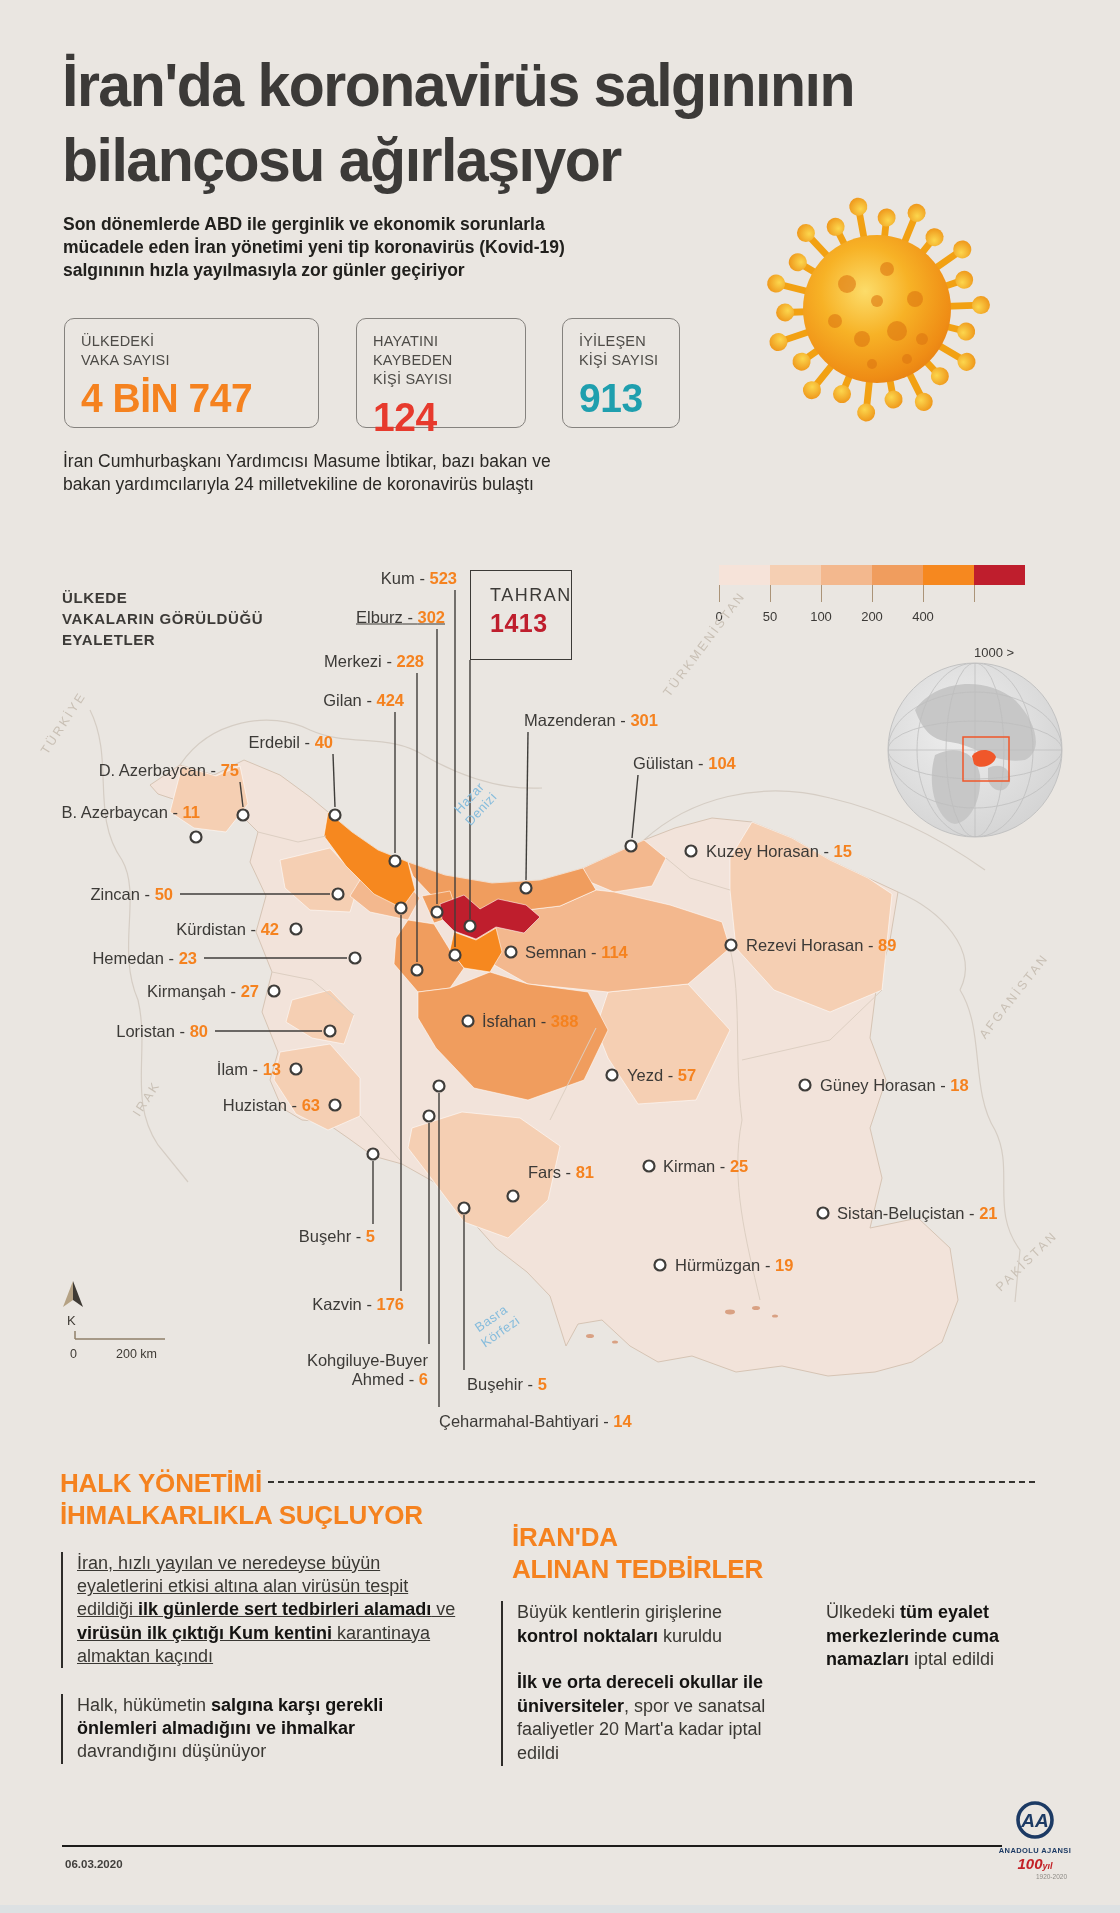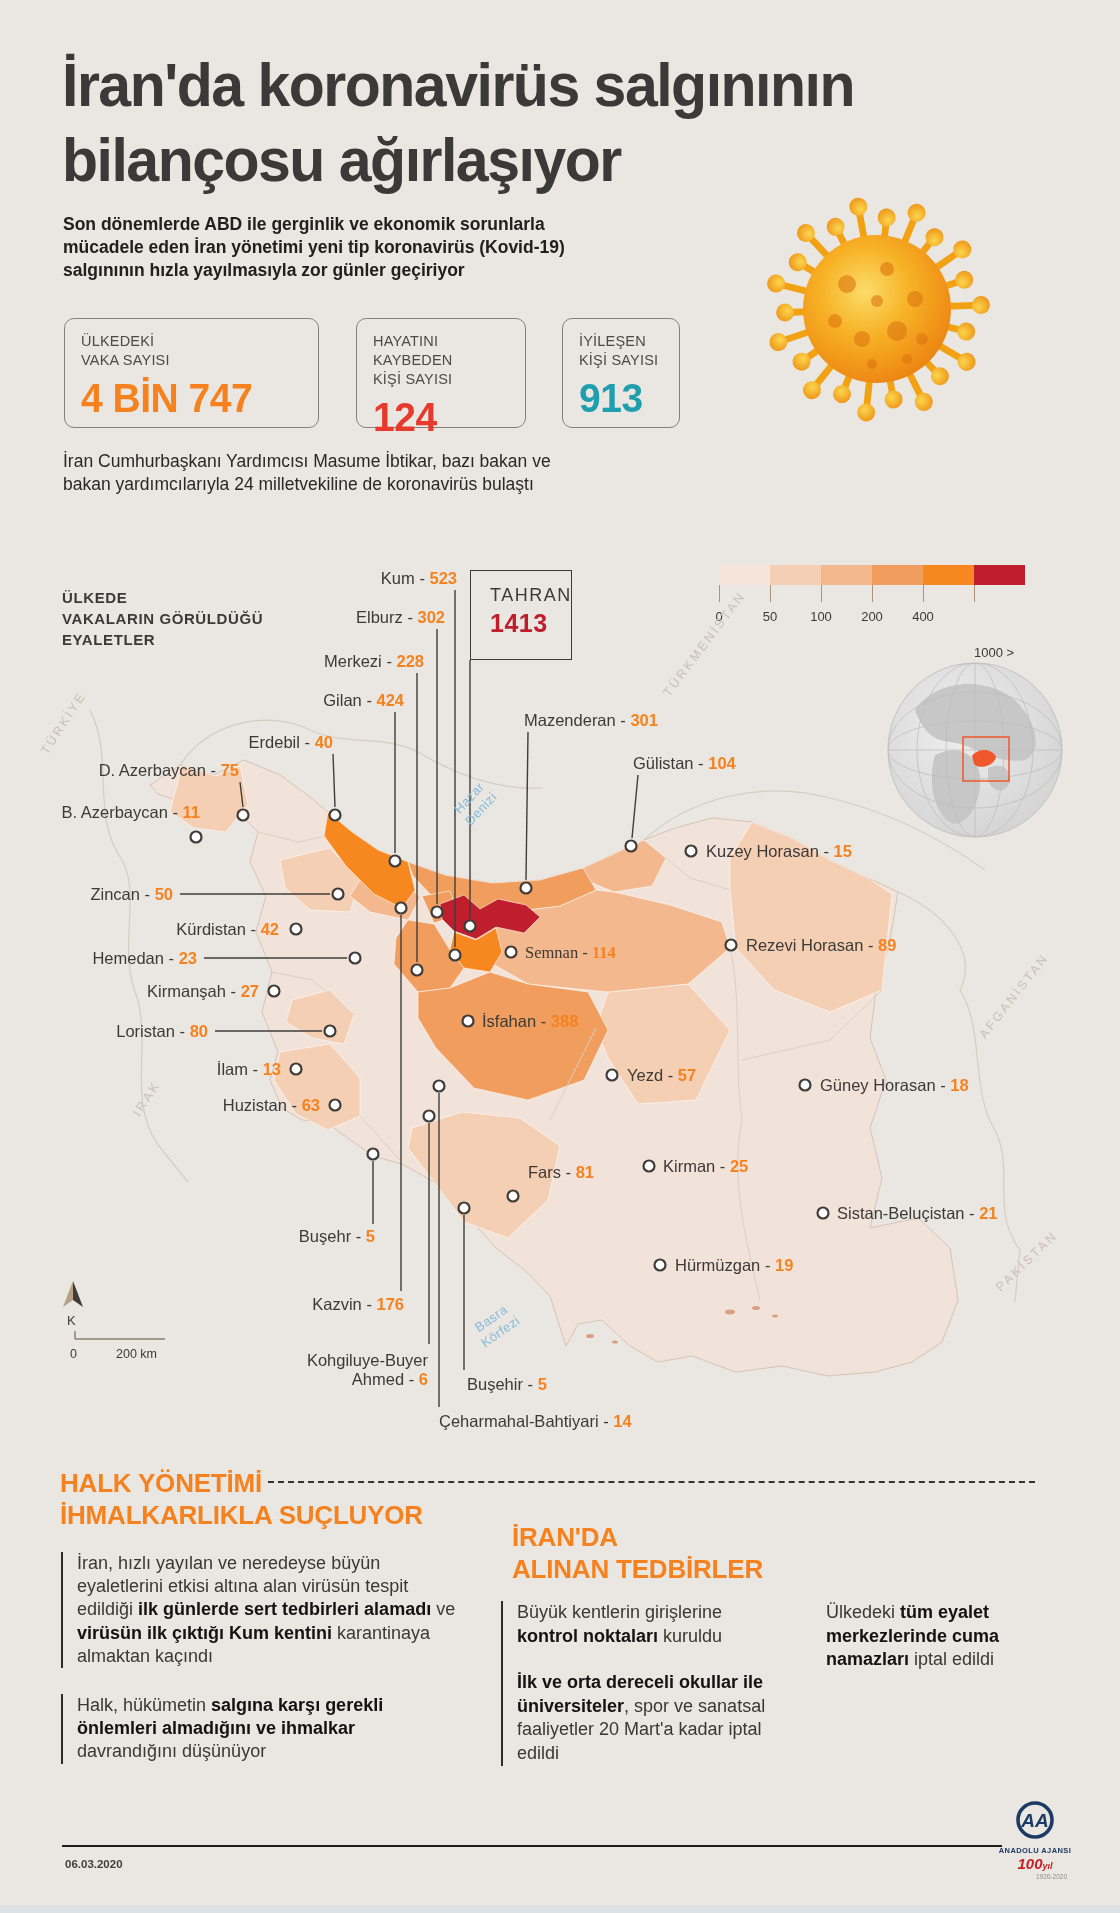"Elburz - 302" div.prov-label { text-decoration: none -> underline }
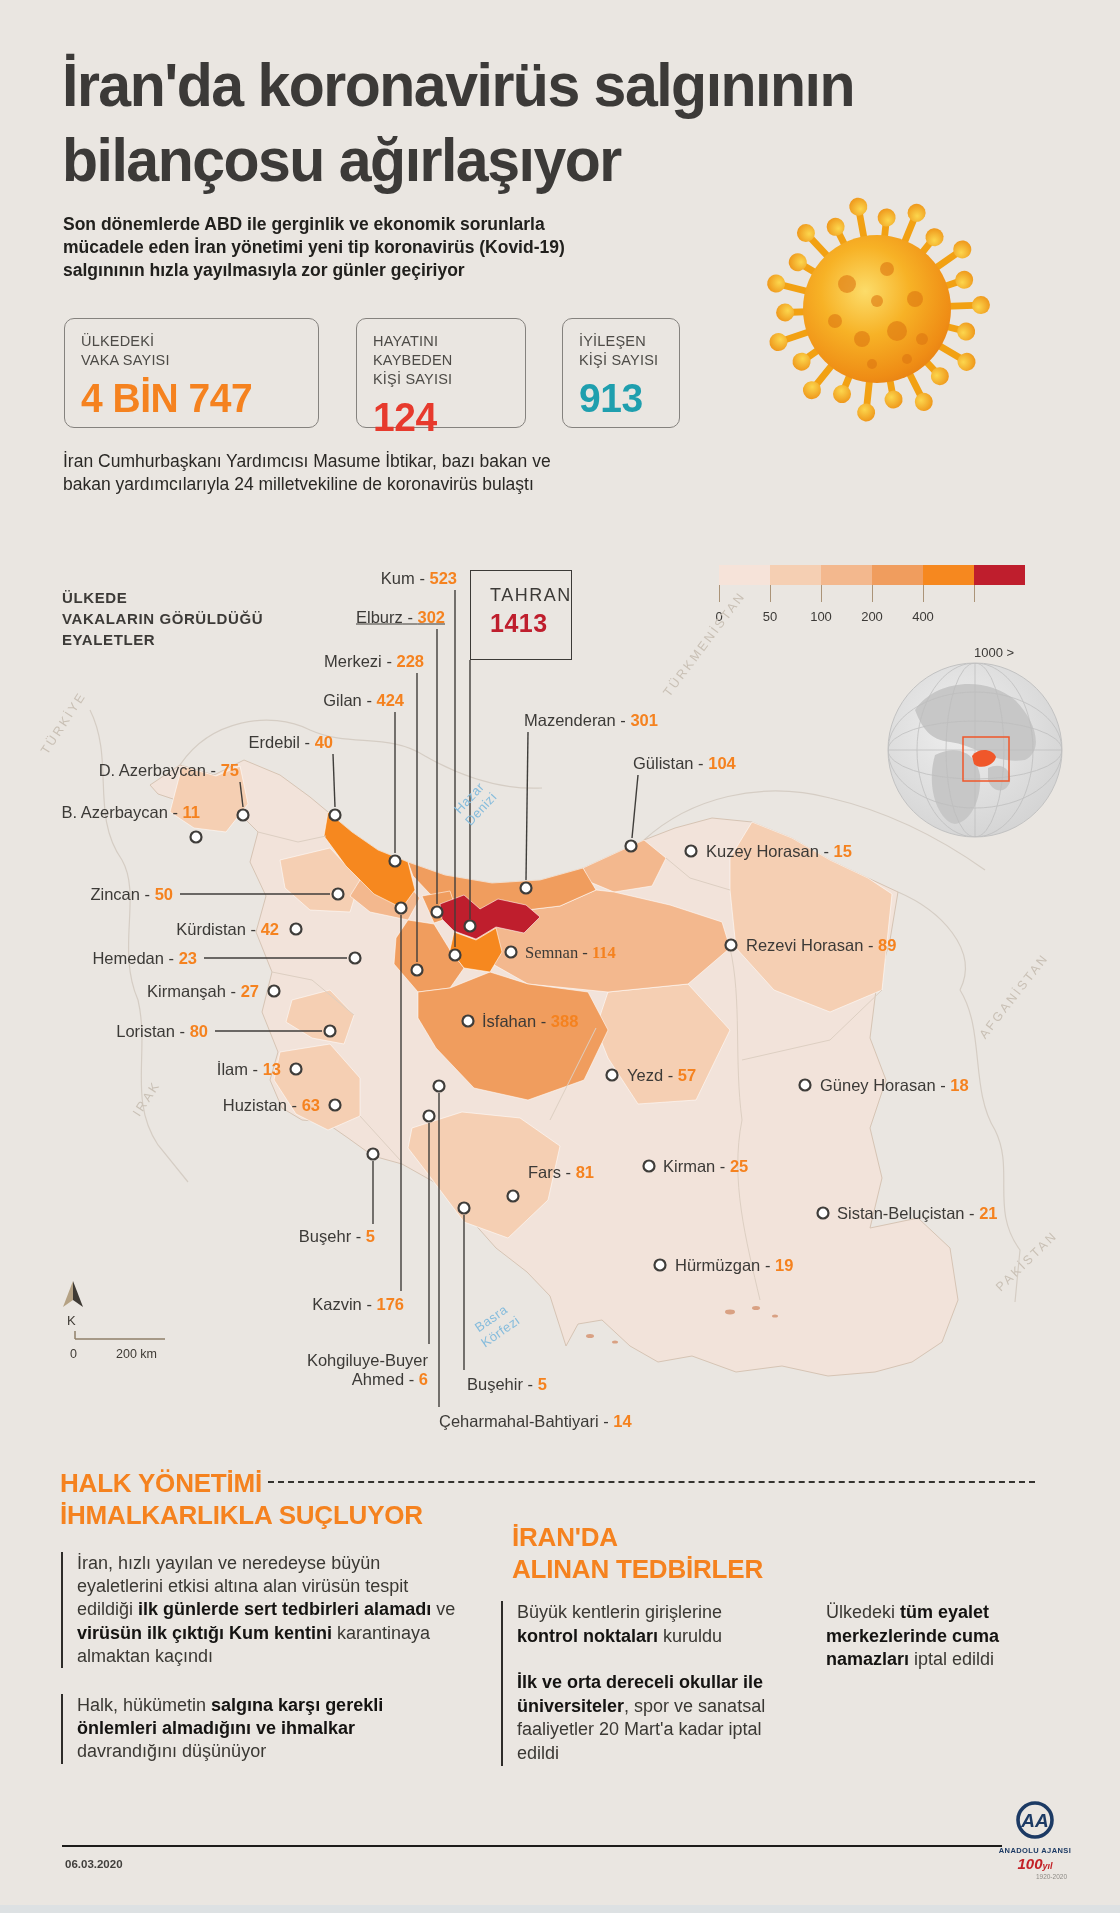"Semnan - 114" div.prov-label { font-family: Liberation Serif, serif -> none }
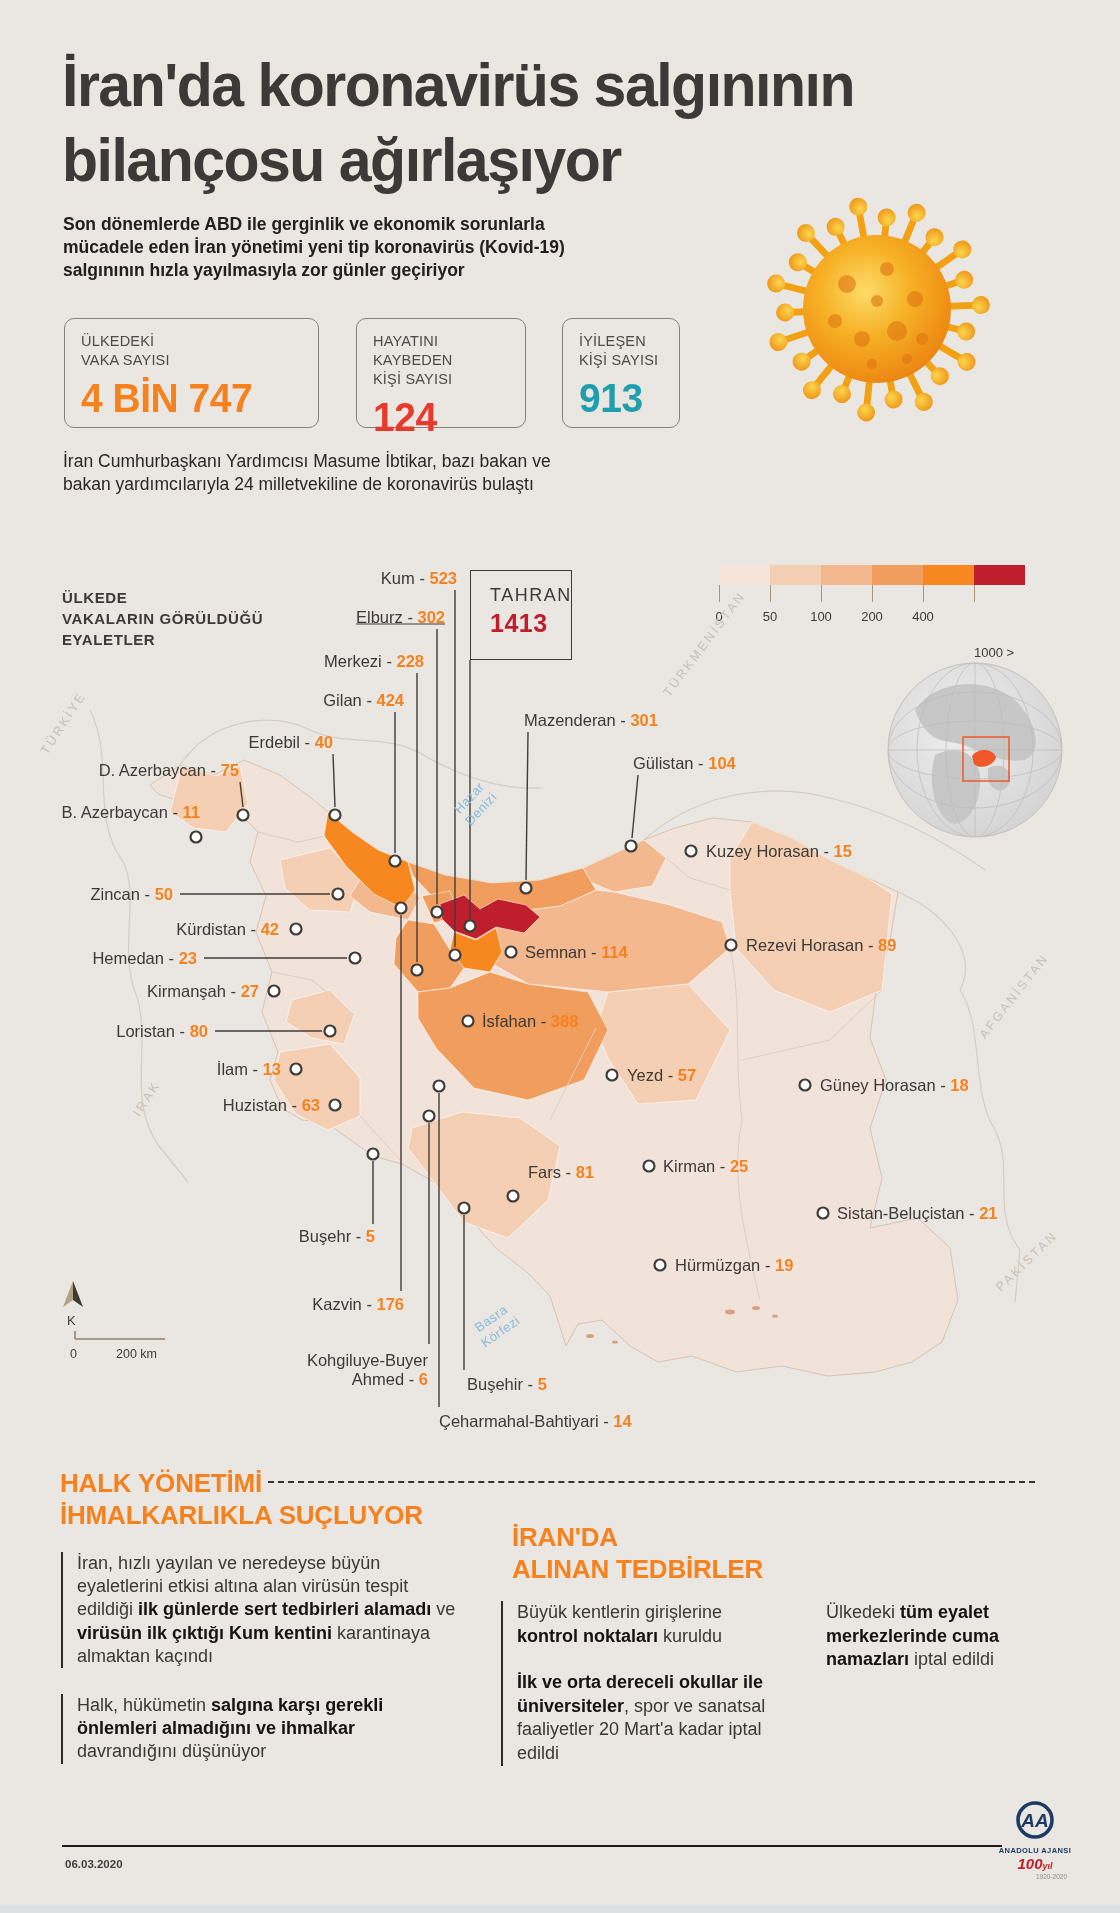"İran, hızlı yayılan ve neredeyse" .col-left-p1 { text-decoration: none -> underline }
